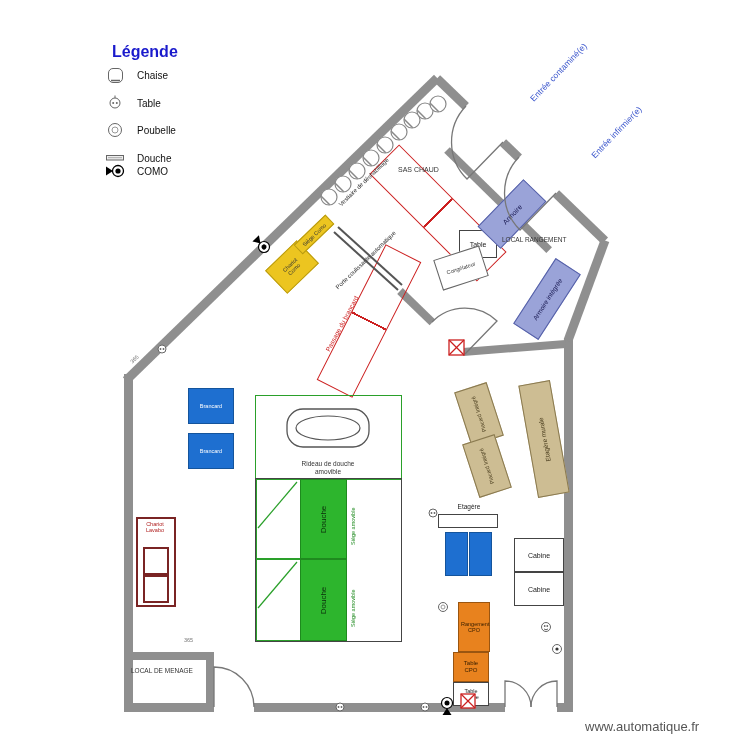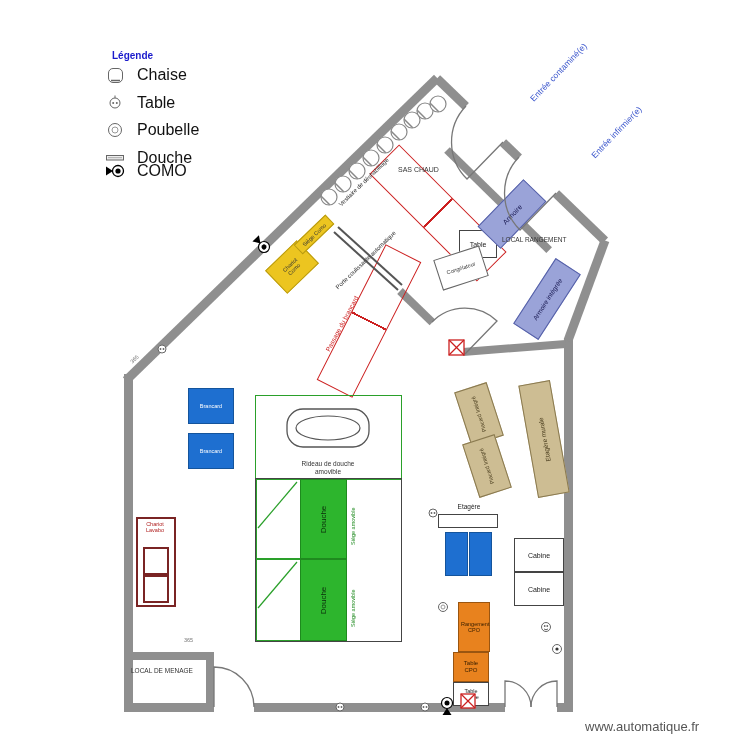"Légende" div.lbl { font-size: 10px -> 16px; top: 50px -> 43px }
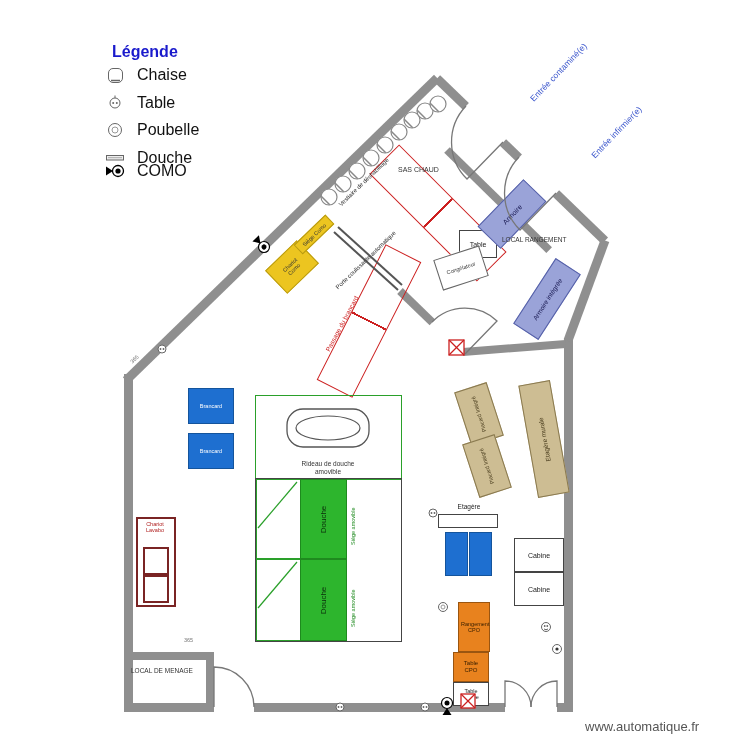"Chaise" .legend-row .txt { font-size: 16px -> 10px }
